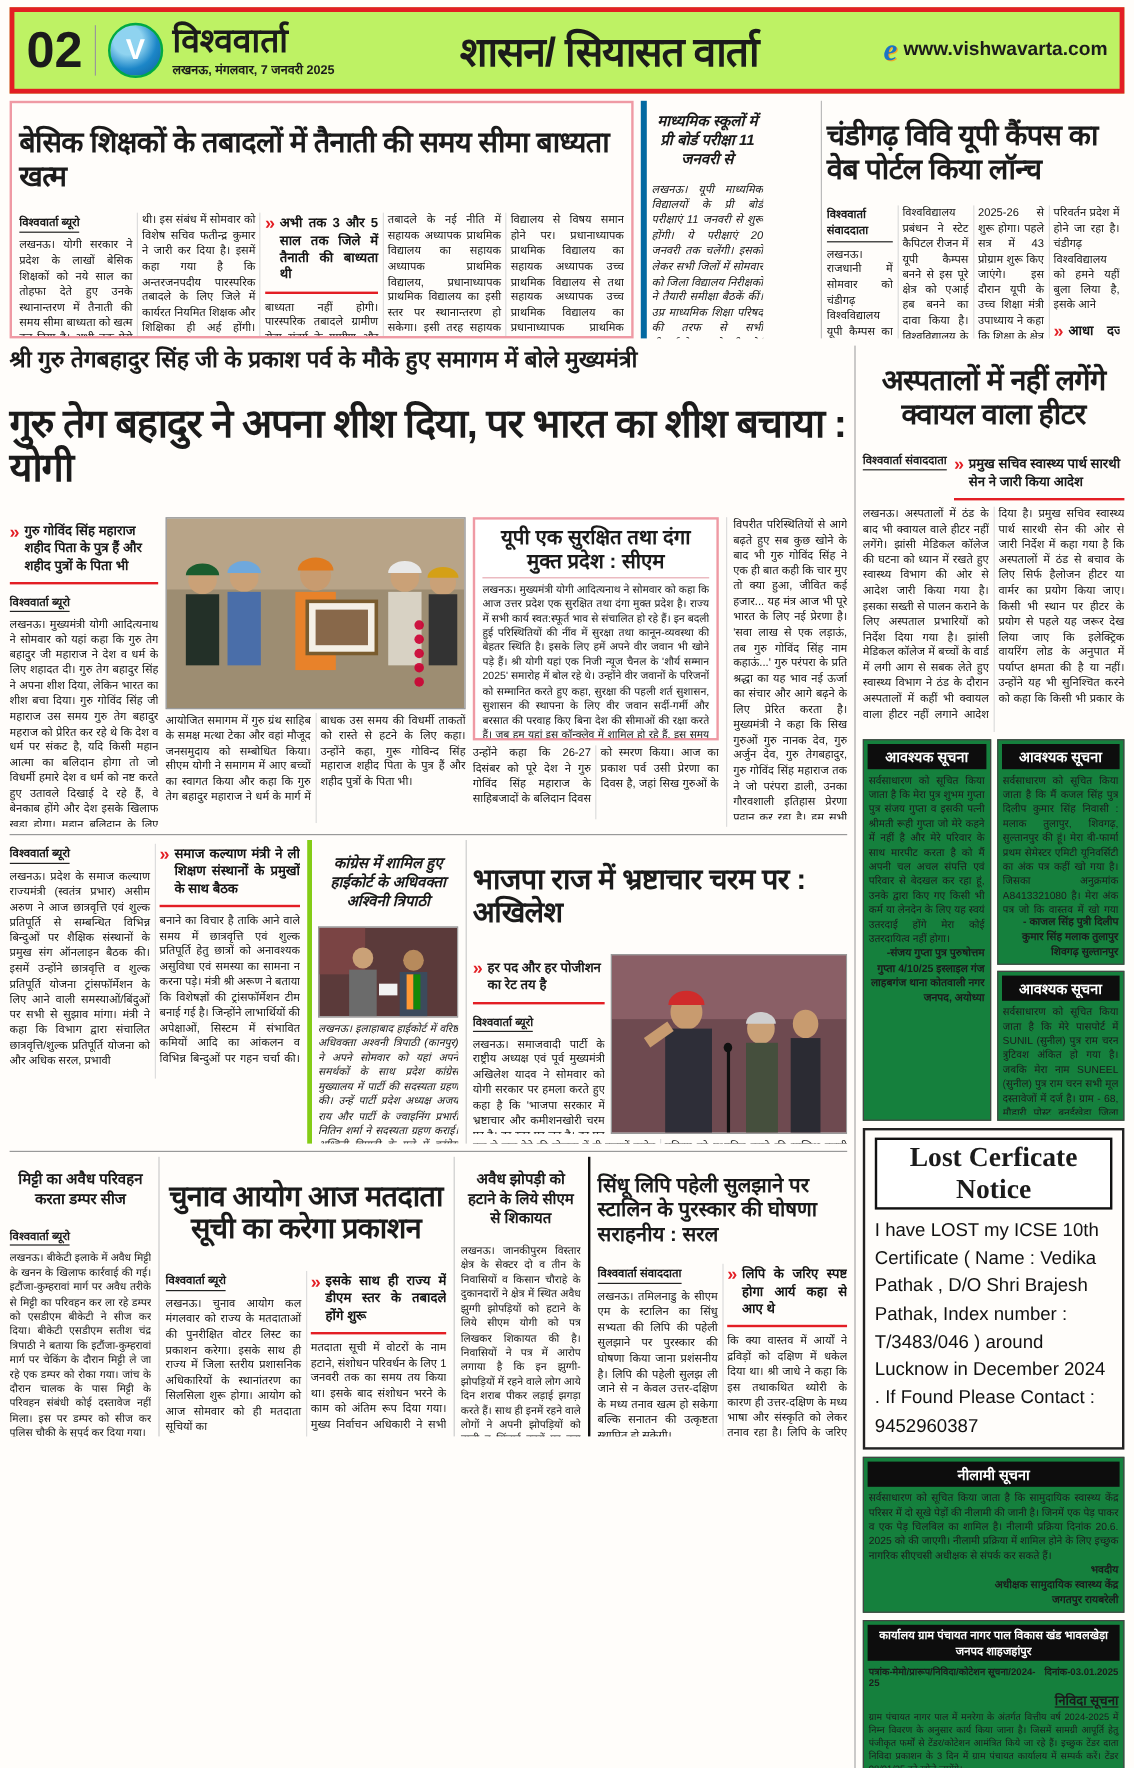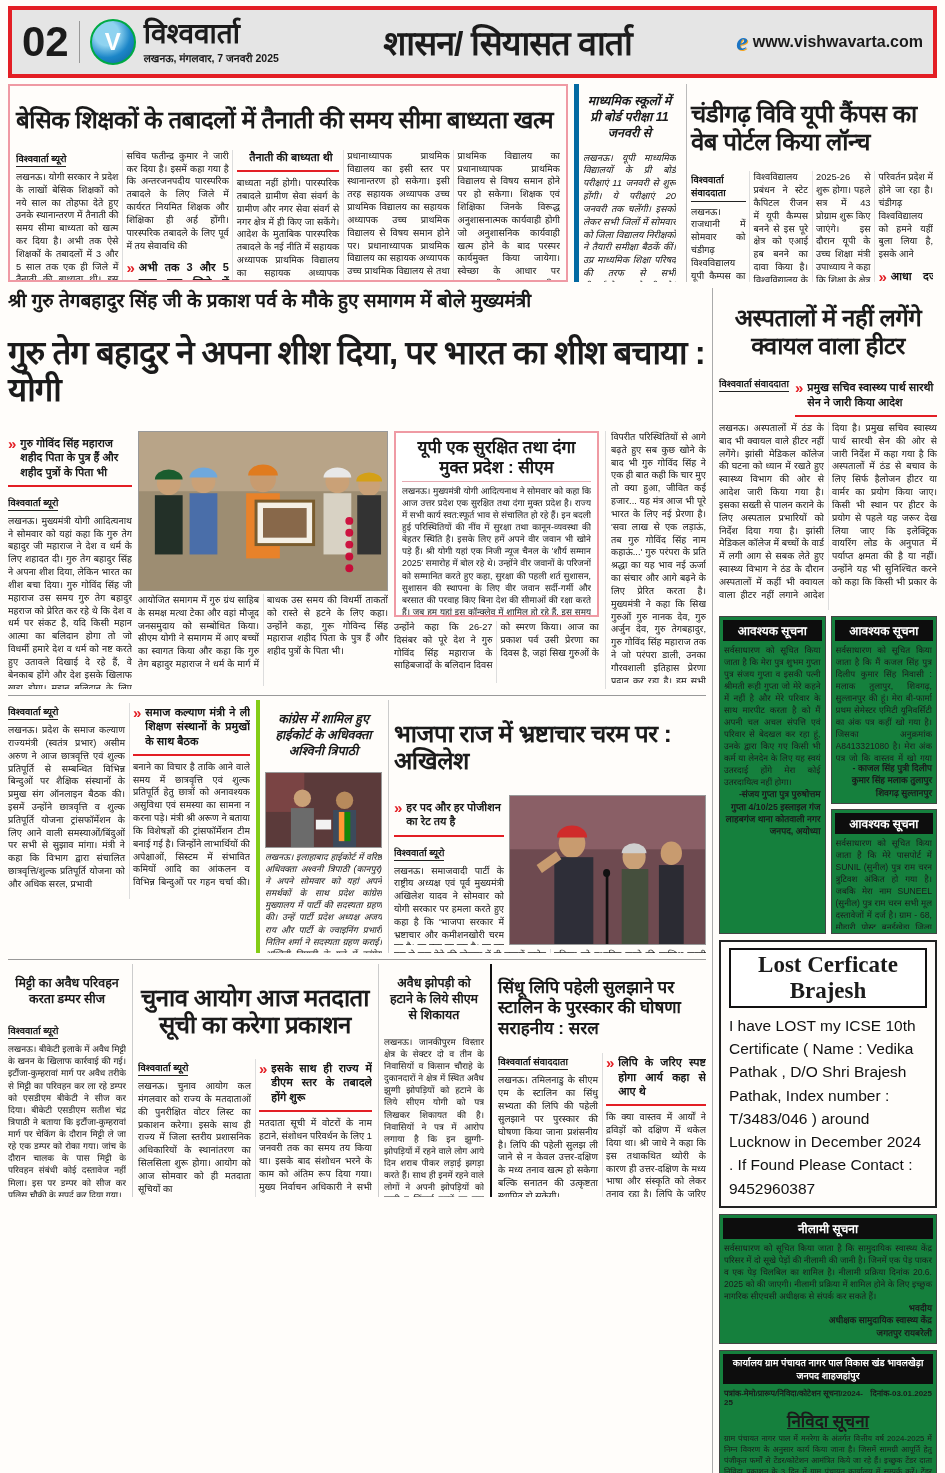"02" .masthead { background: #e5e5e5 -> #bef264 }
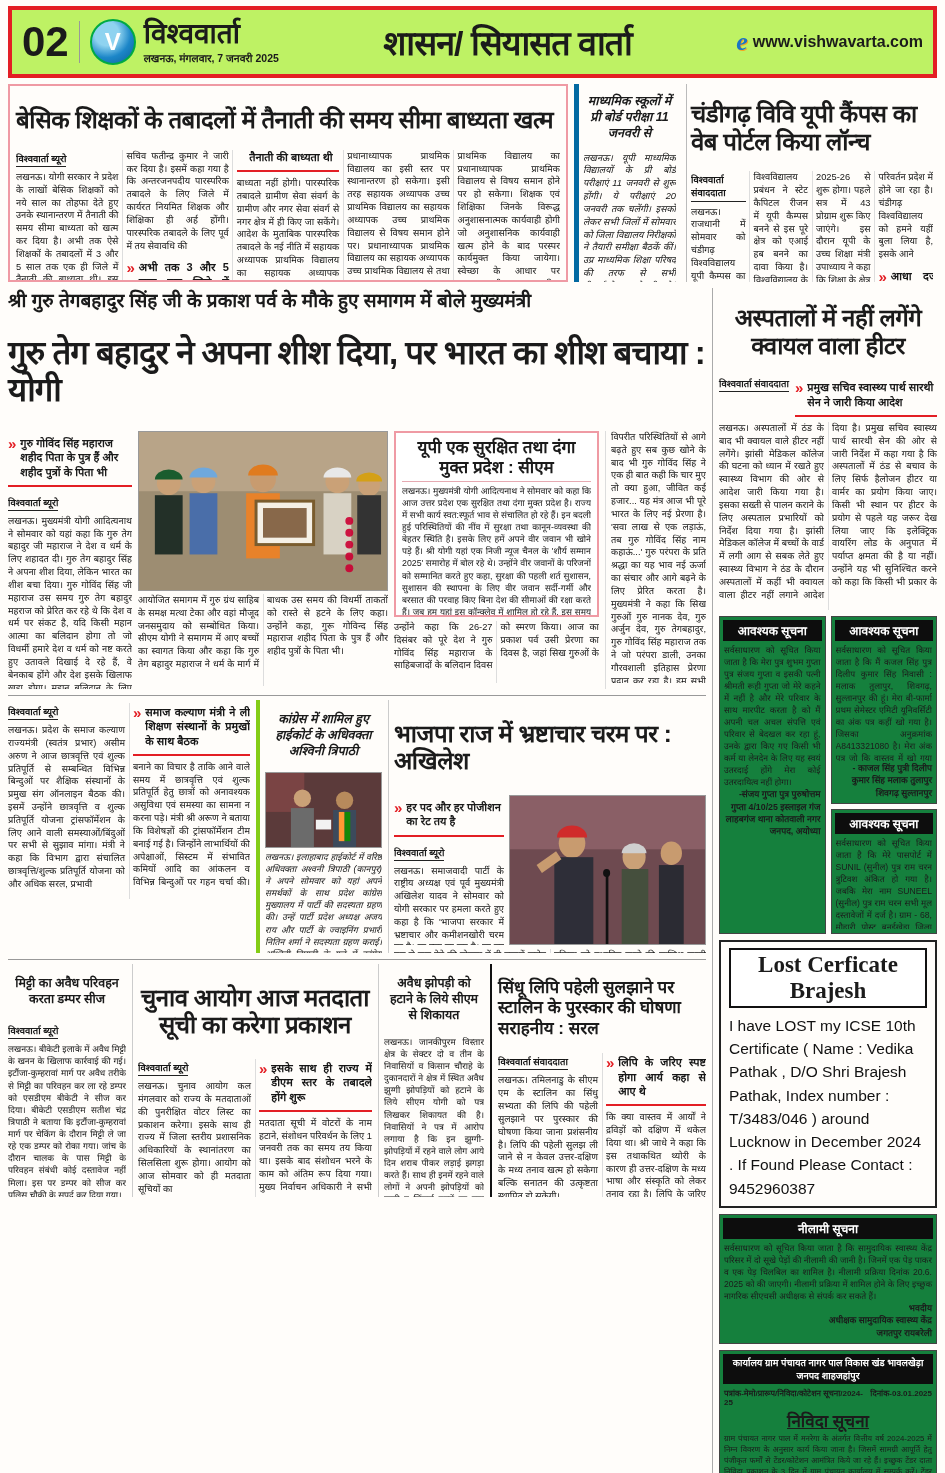"बेसिक शिक्षकों के तबादलों में" .art-basic { width: 560px -> 520px }
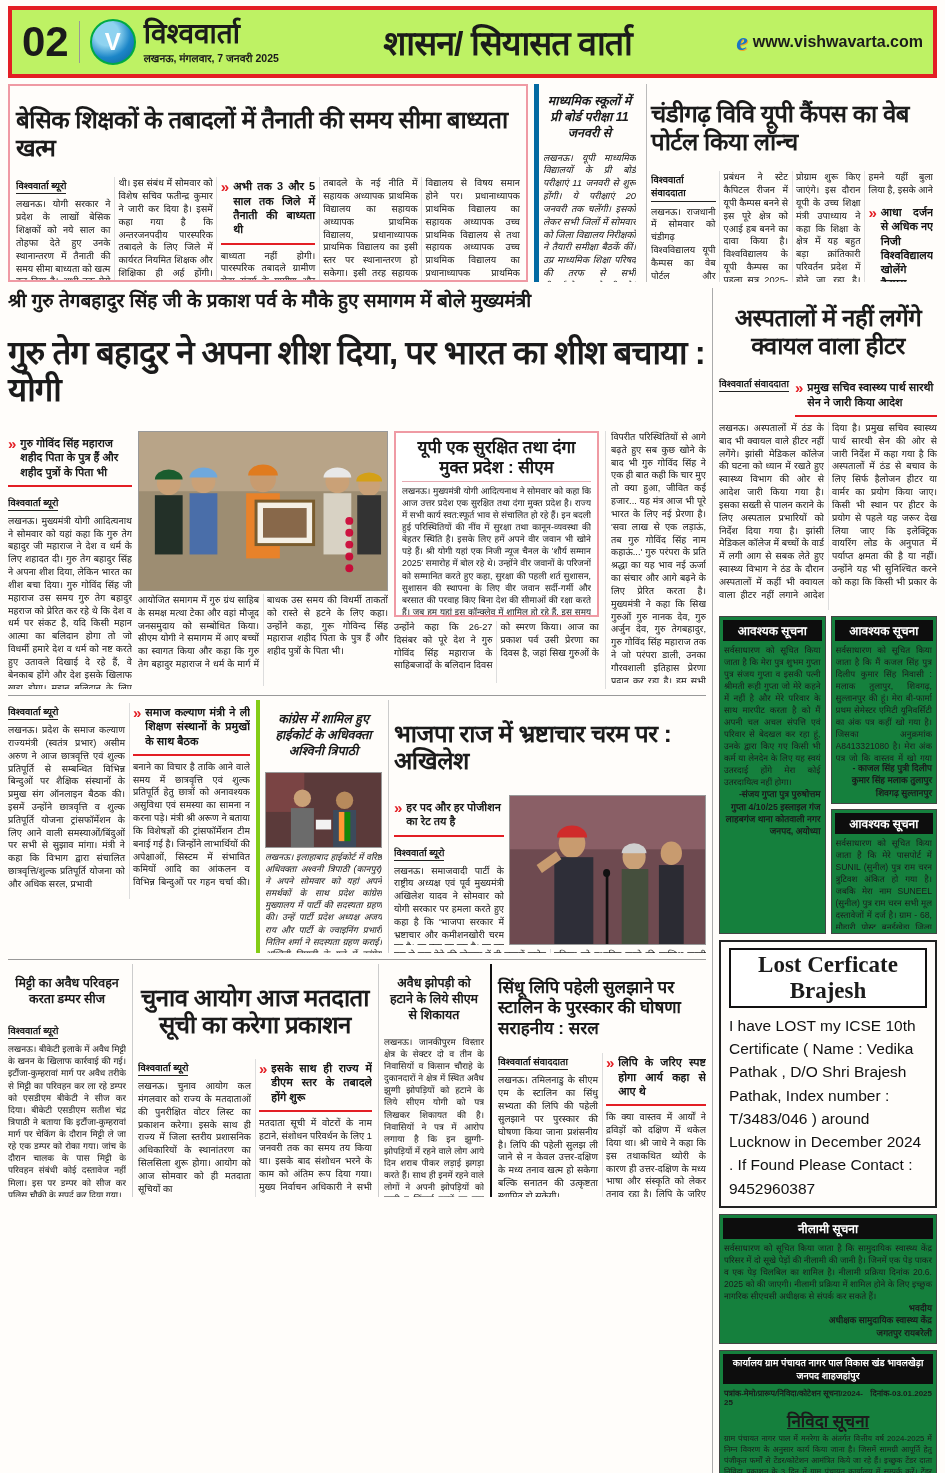"चंडीगढ़ विवि यूपी कैंपस का" .art-chd { margin-left: none -> 38px }
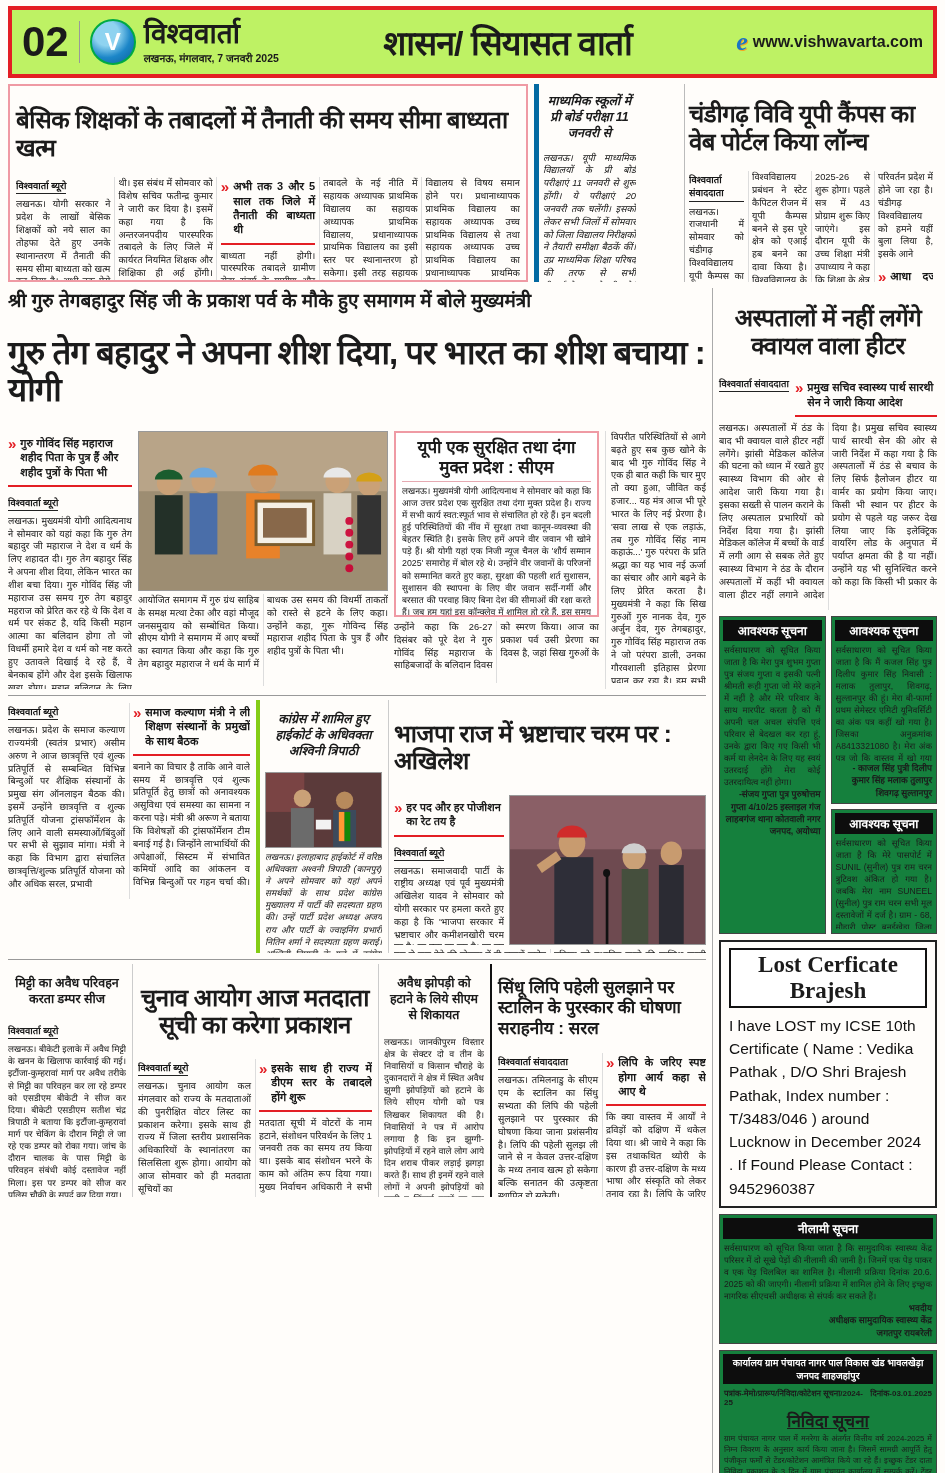"Lost Cerficate Brajesh" div.lost-title { text: Brajesh -> Notice }
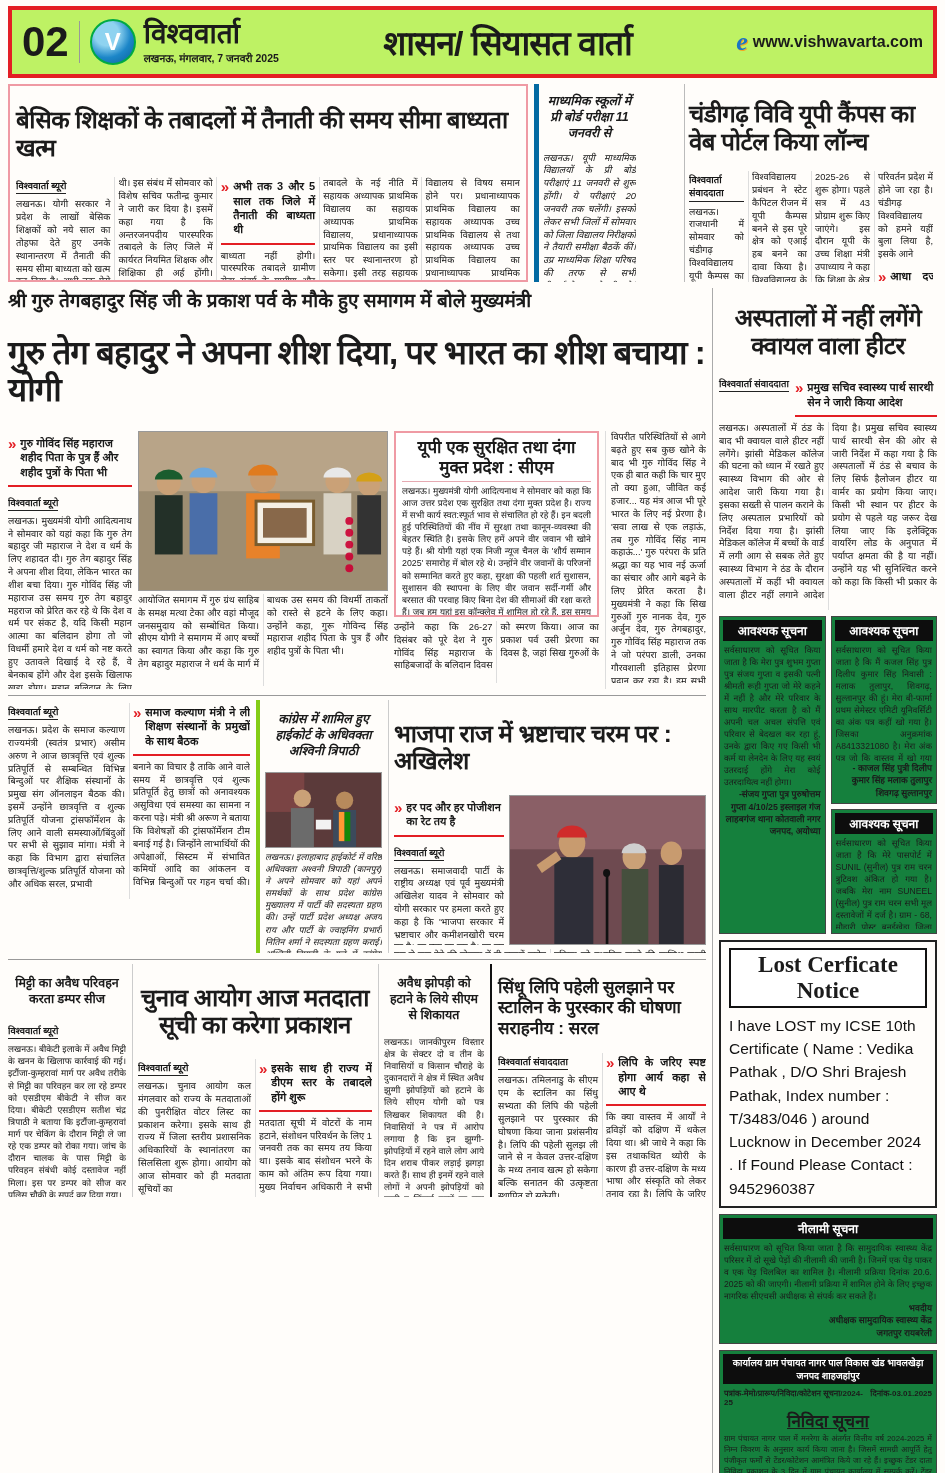"निविदा सूचना" .tnd-title { font-size: 17px -> 11px; text-align: center -> right }
